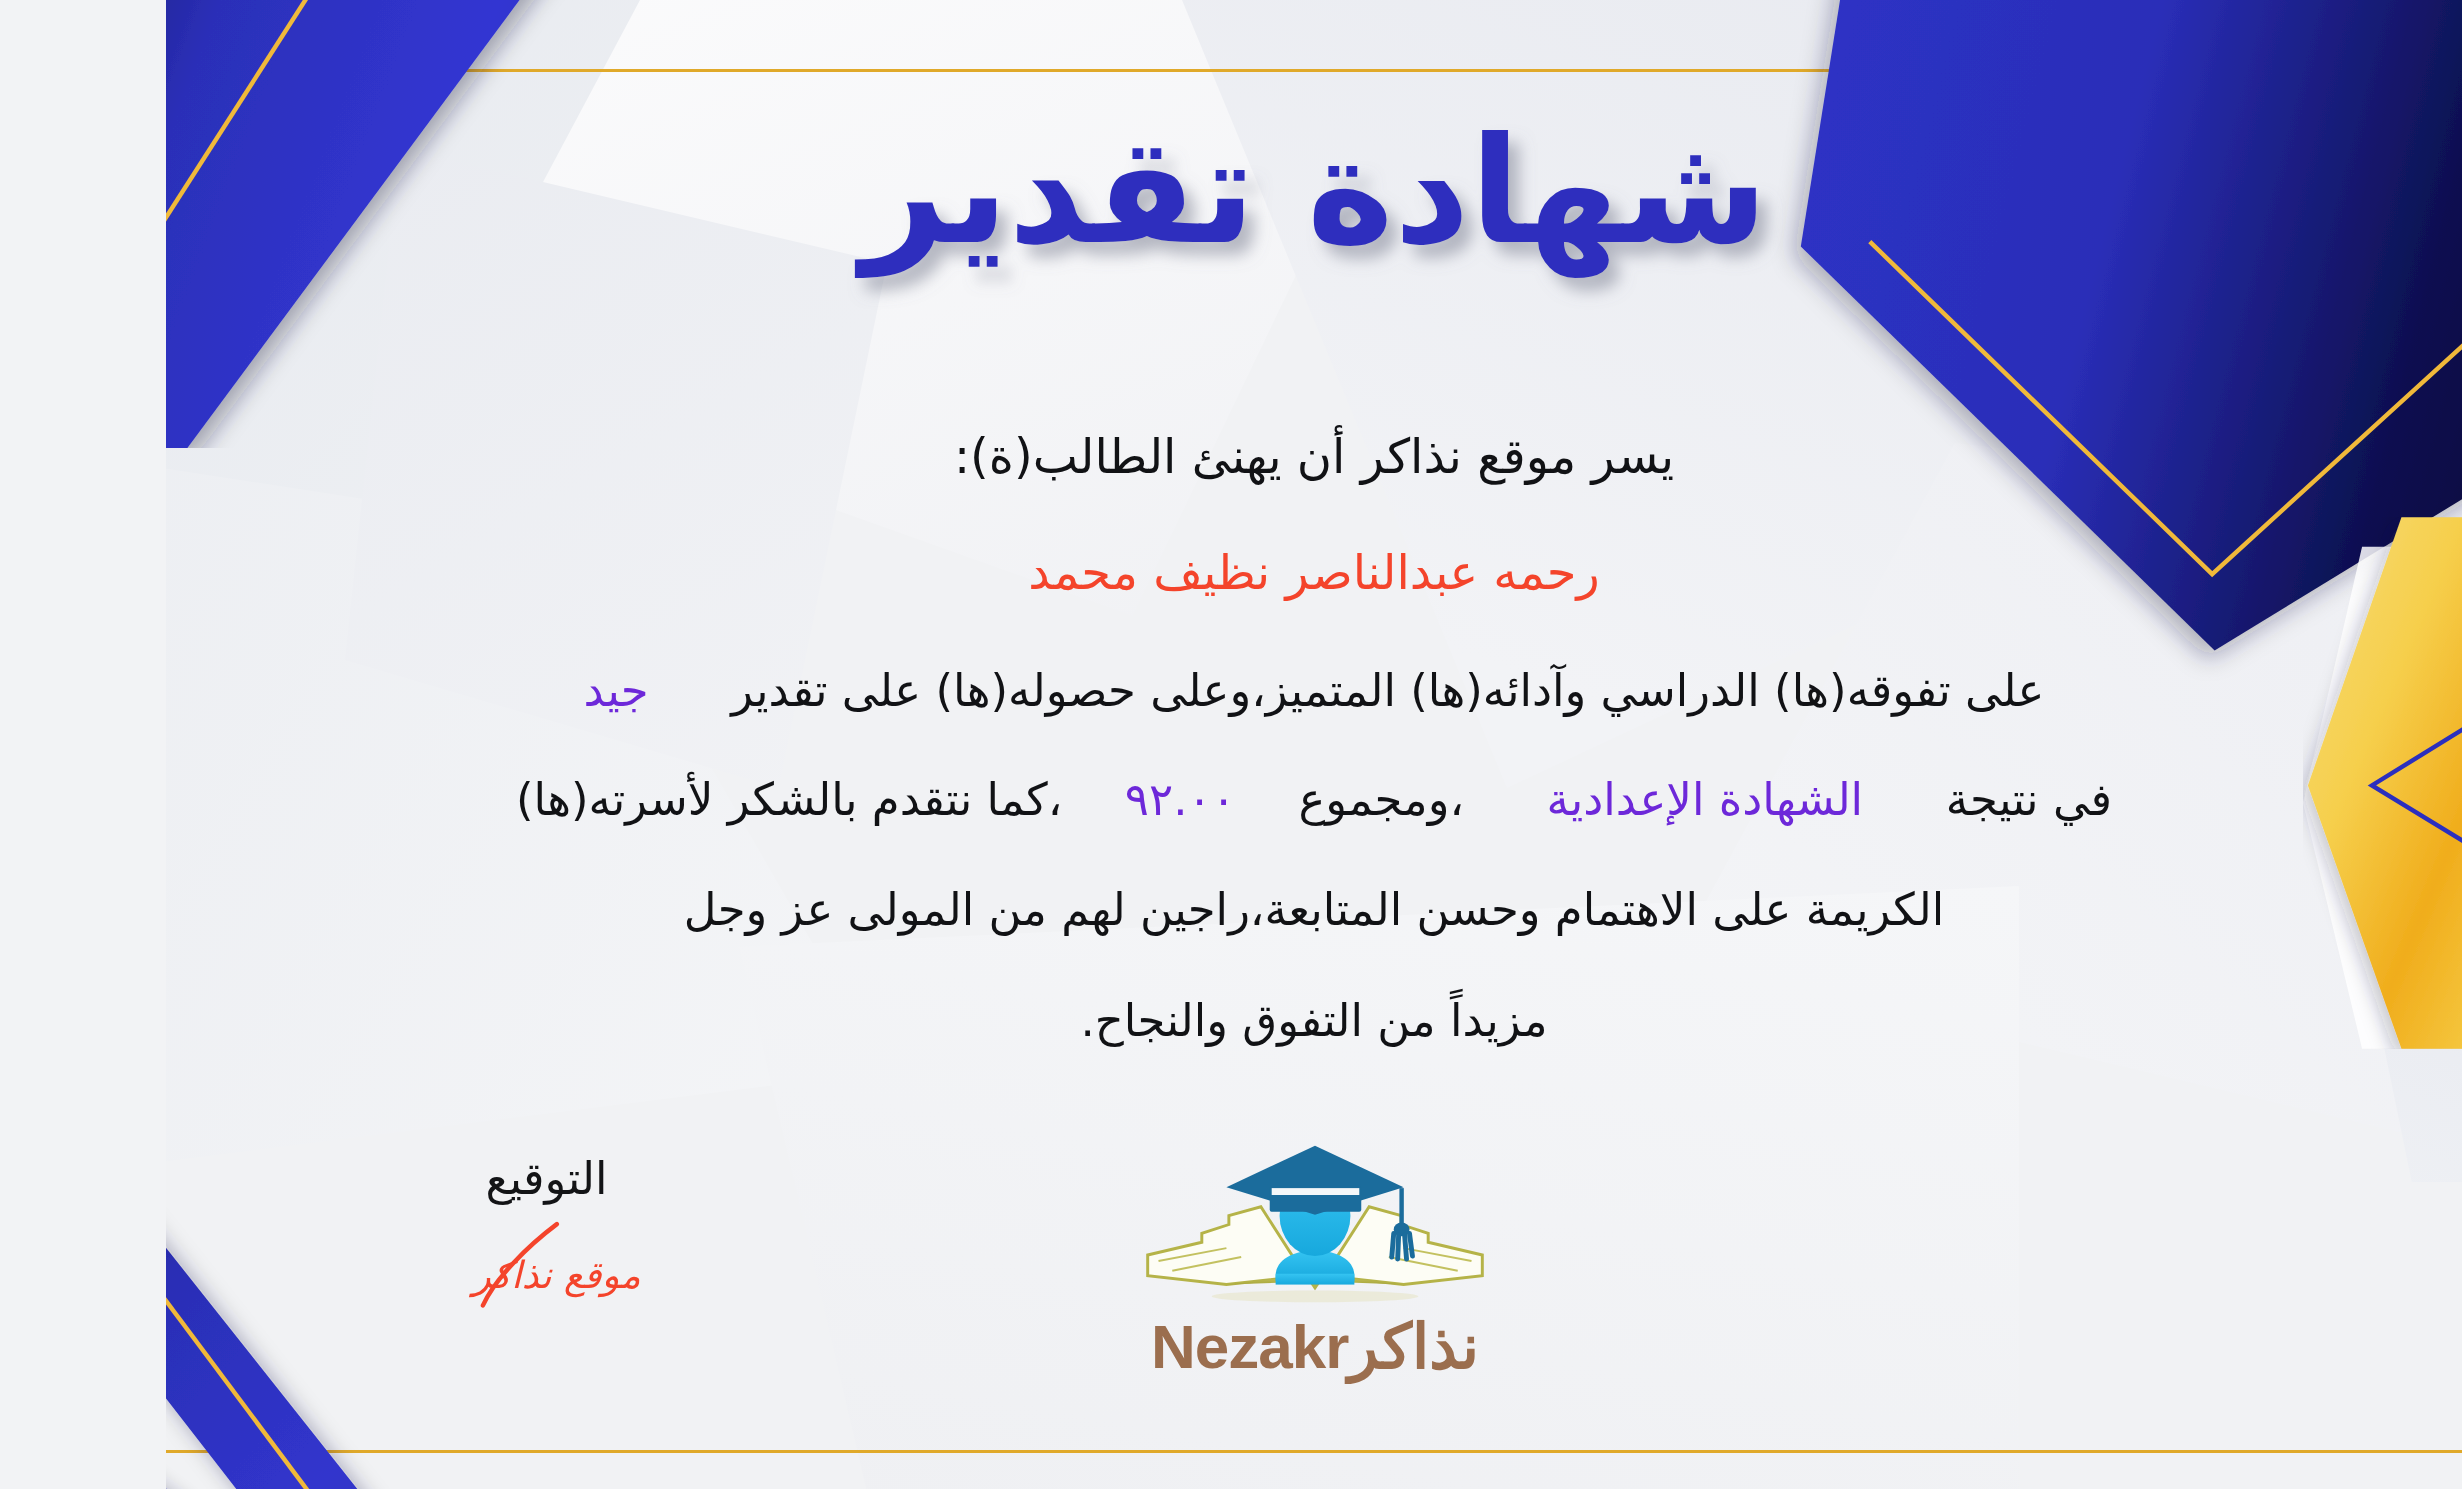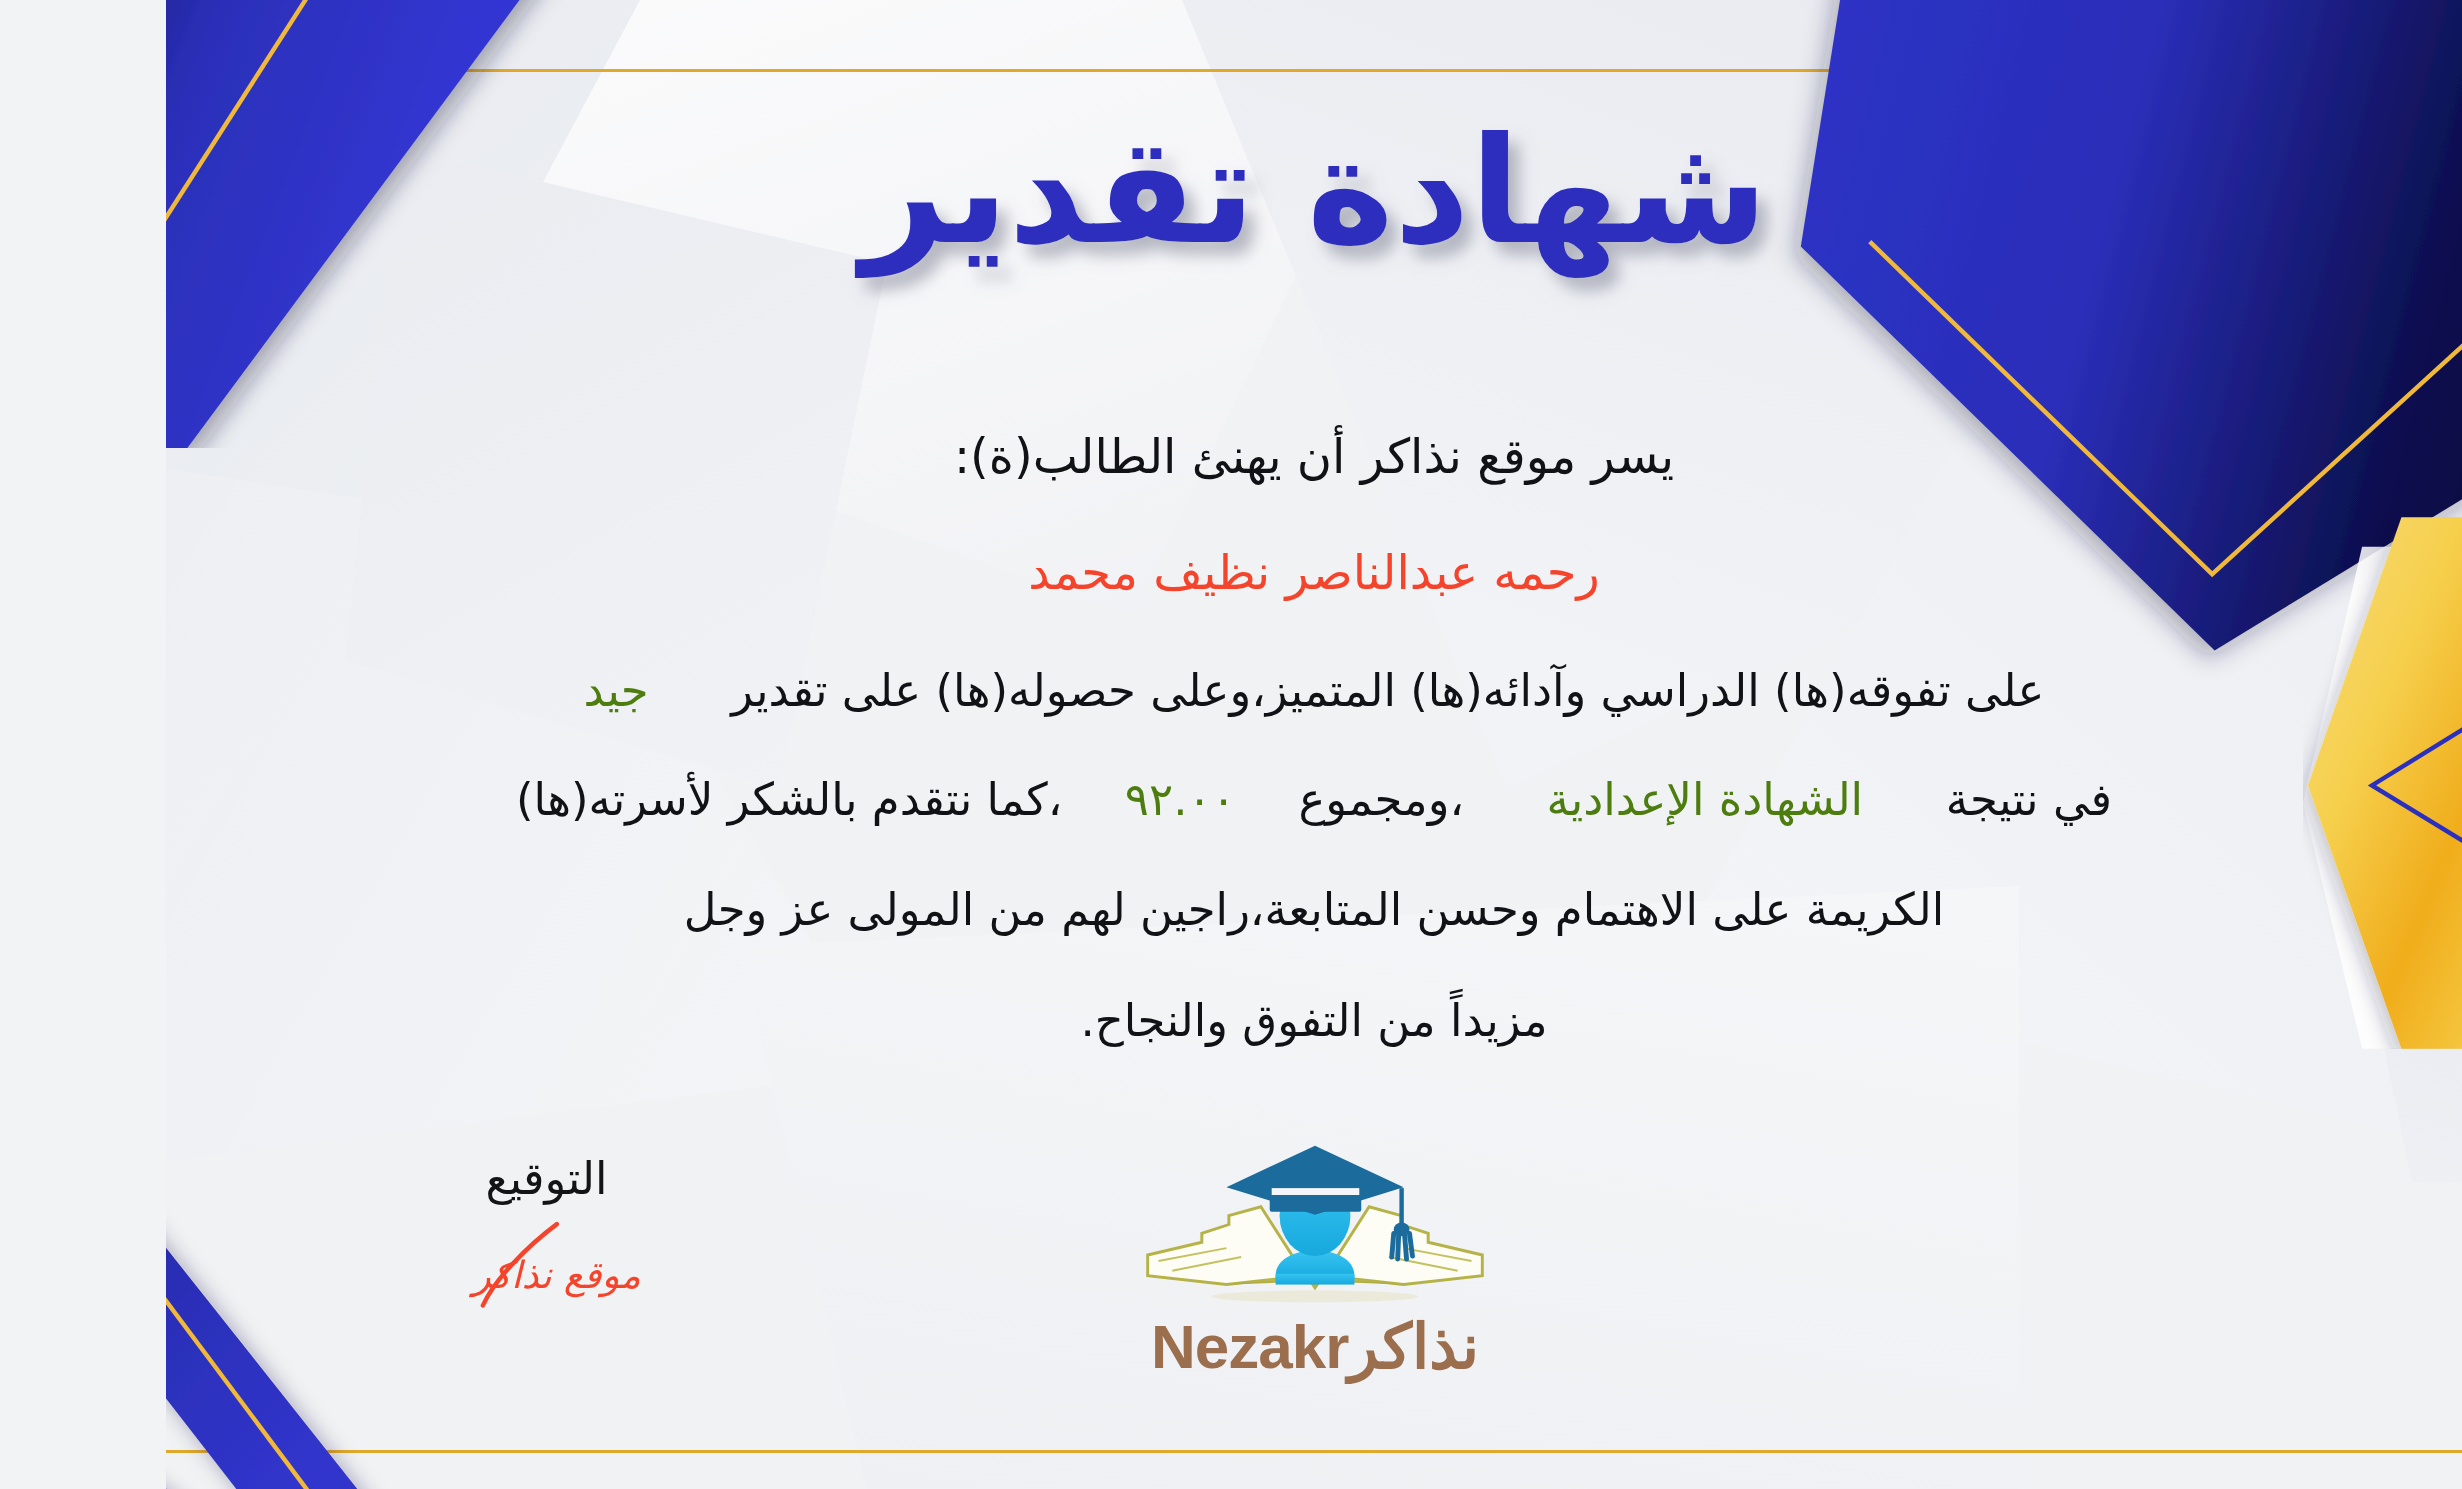"٩٢.٠٠" .red { color: #4d7c0f -> #6d28d9 }
